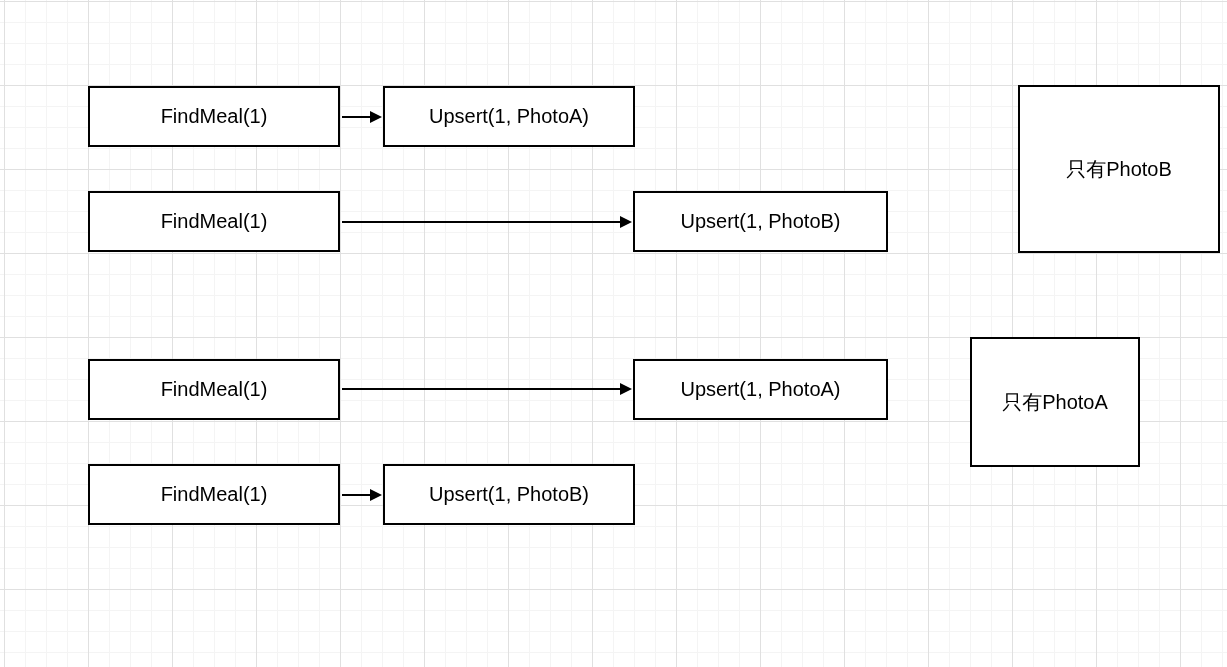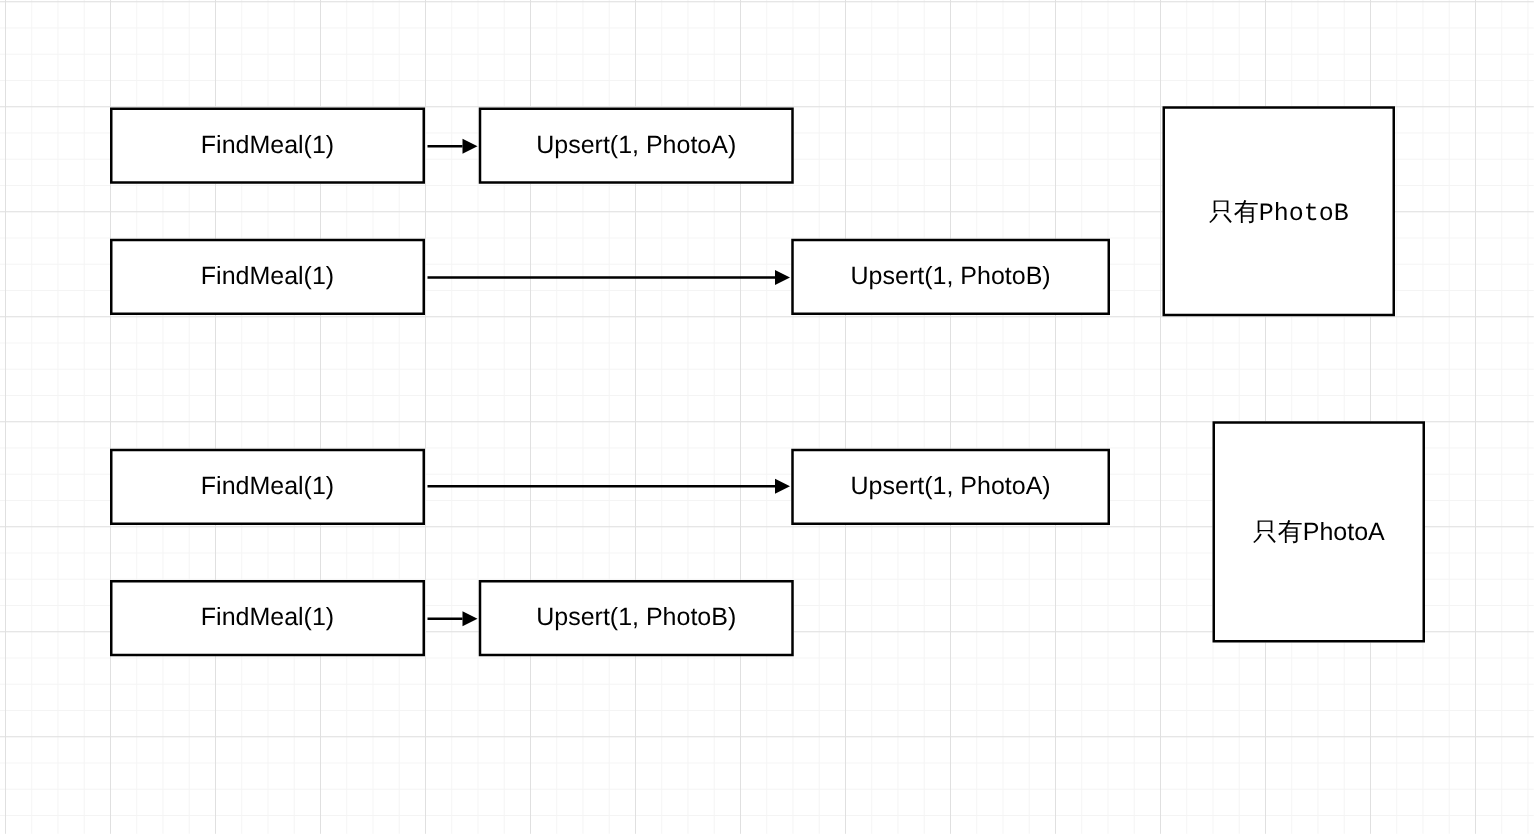"只有PhotoB" div.node { font-family: Liberation Mono, monospace -> none; left: 930px -> 1018px; width: 186px -> 202px }
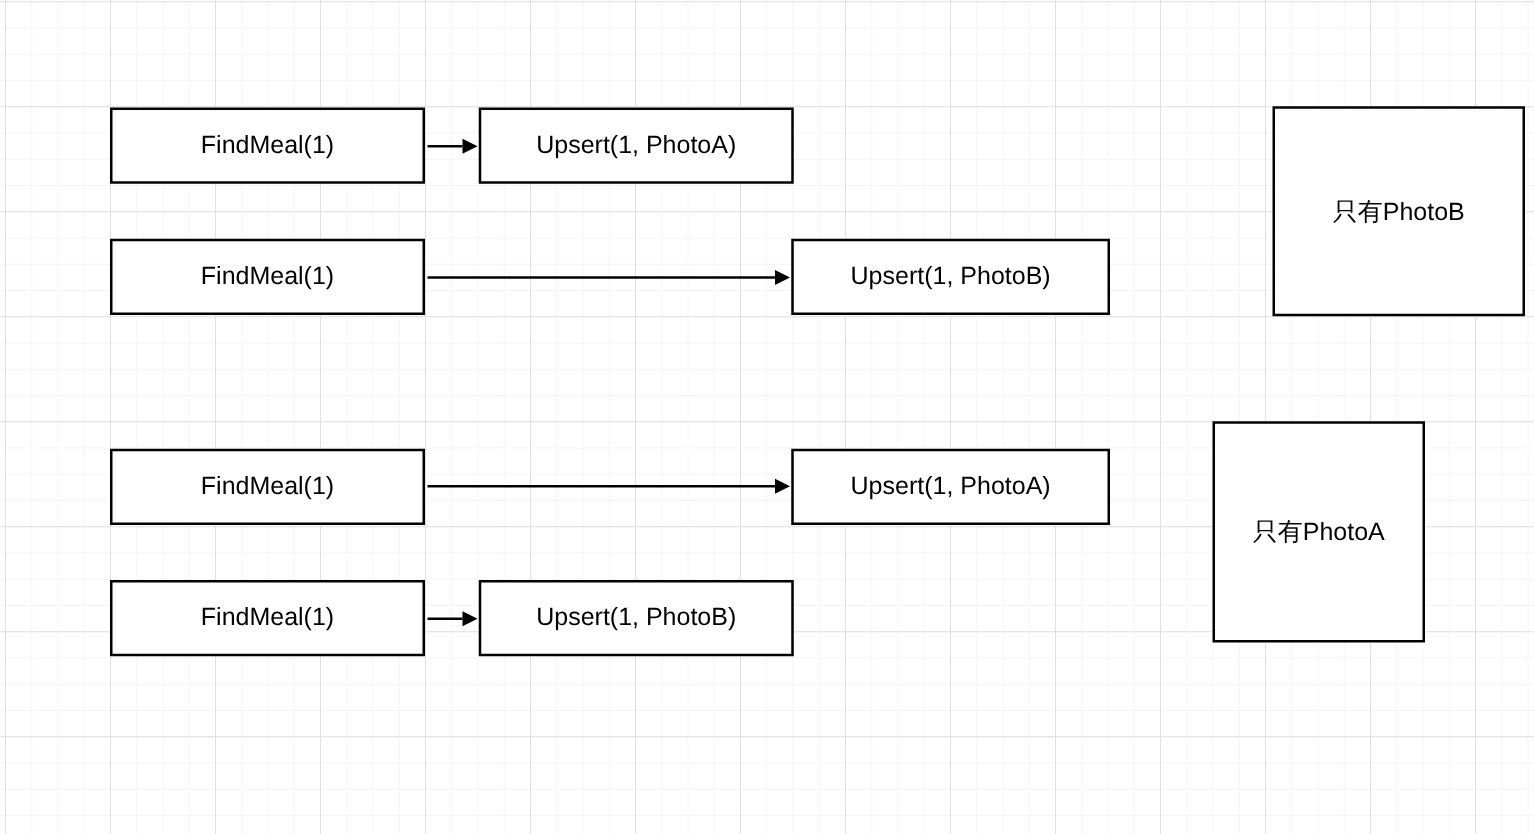"只有PhotoA" div.node { height: 177px -> 130px }
